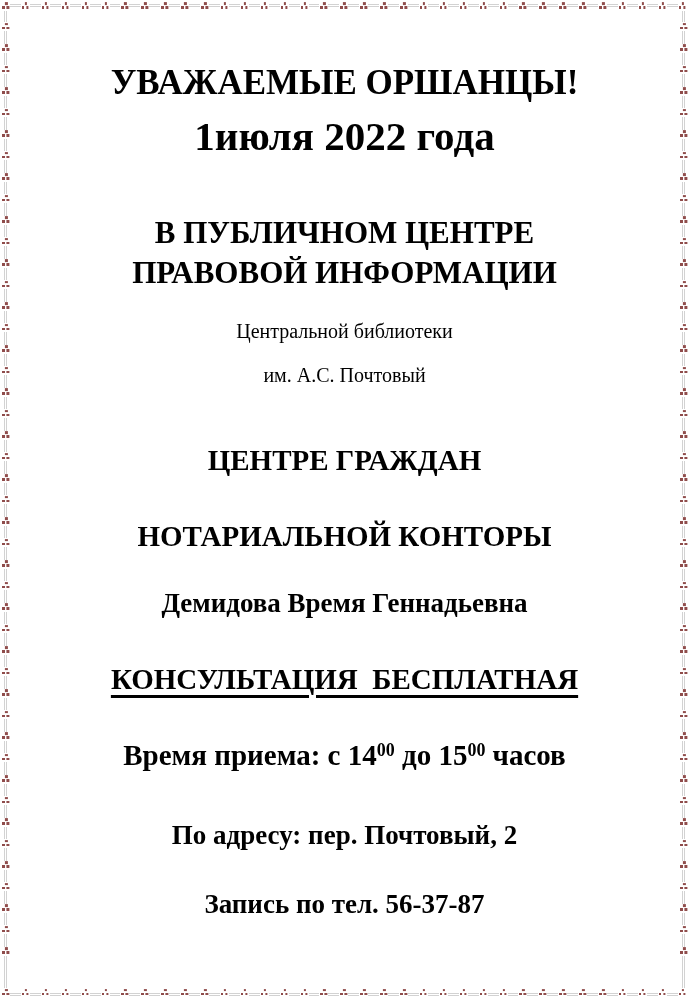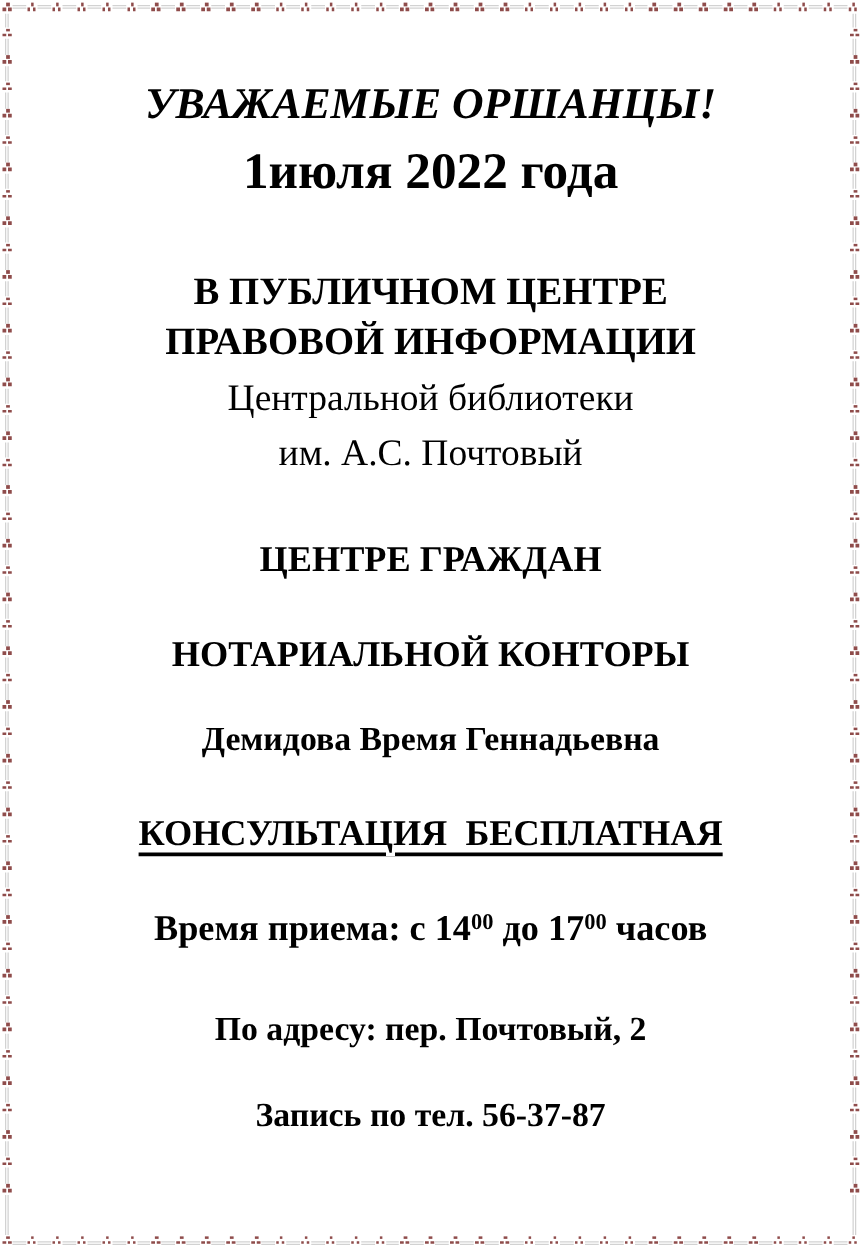"УВАЖАЕМЫЕ ОРШАНЦЫ!" .title-line { font-style: italic -> none }
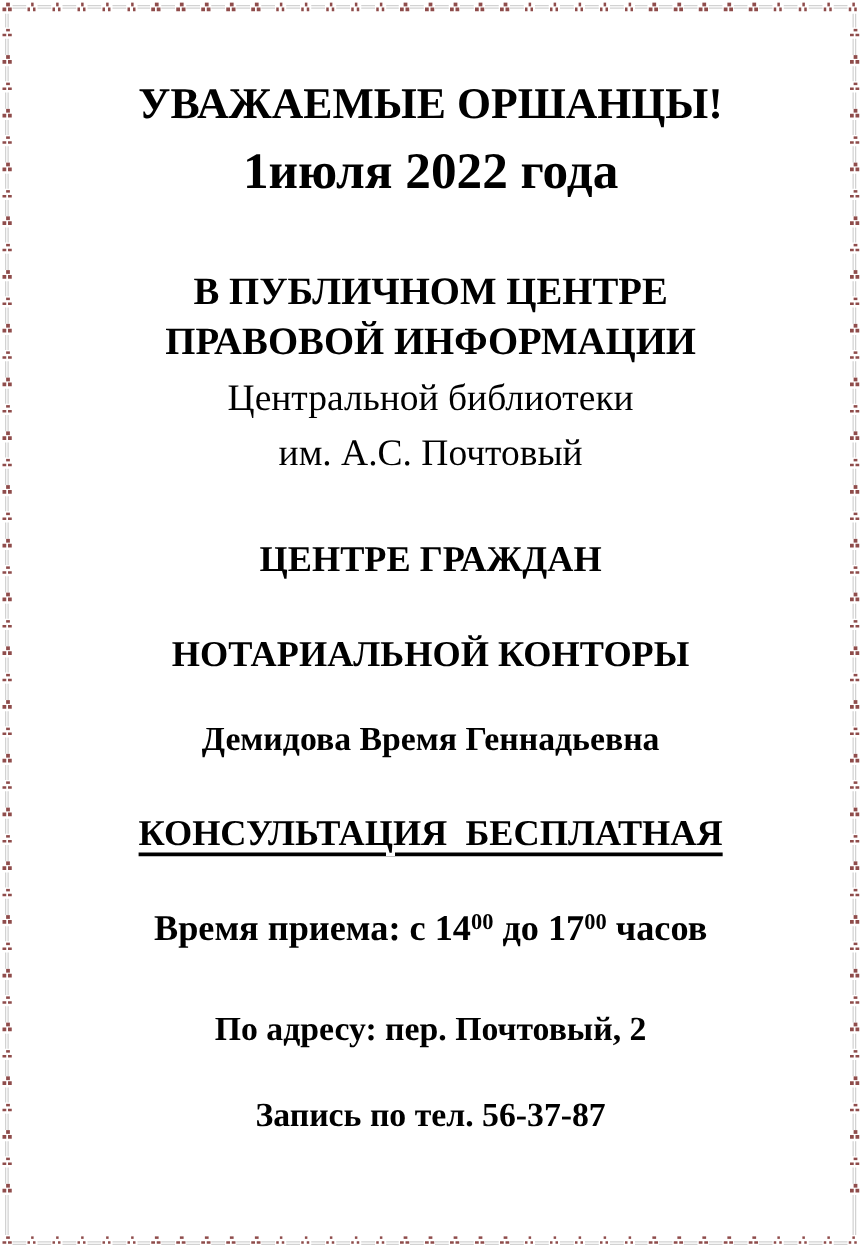"Центральной библиотеки" .library-block { font-size: 30px -> 20px; margin-top: 4px -> 16px }
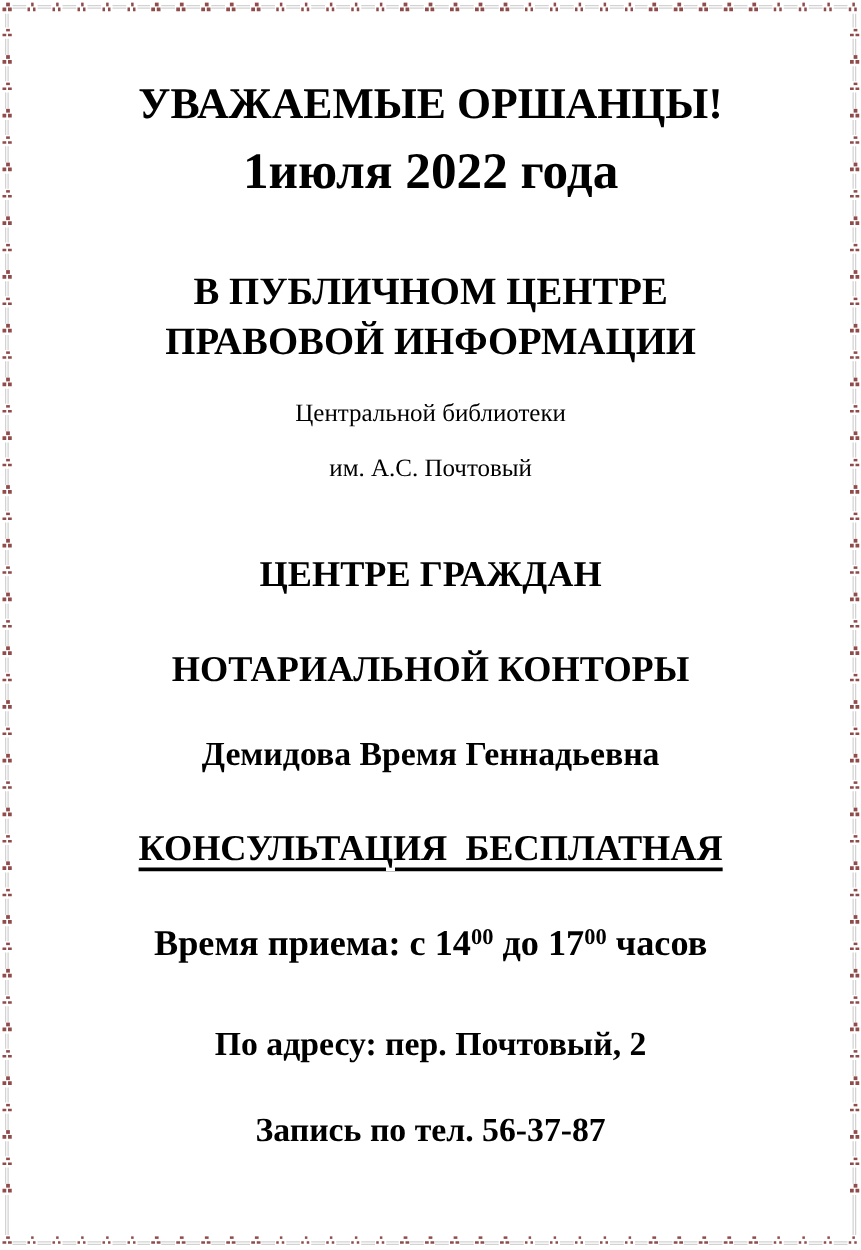"до 17" span { text: 17 -> 15 }
